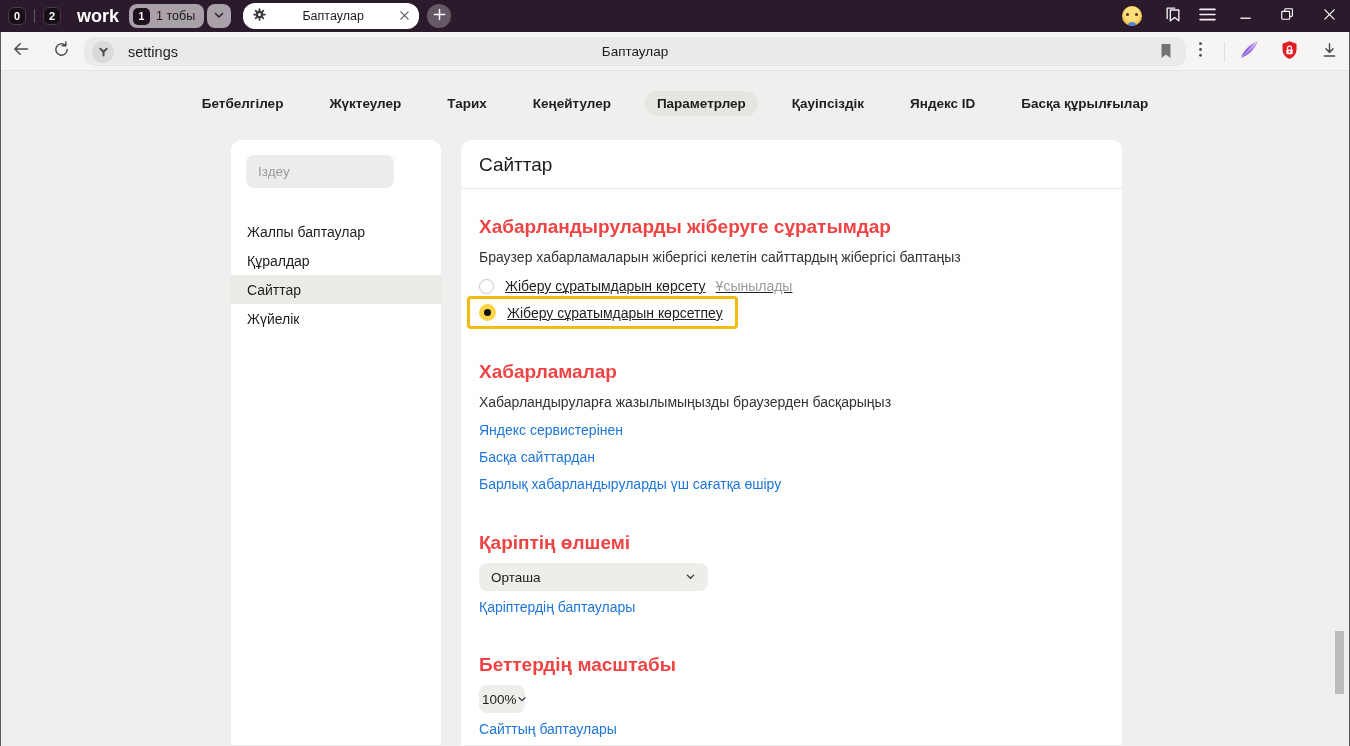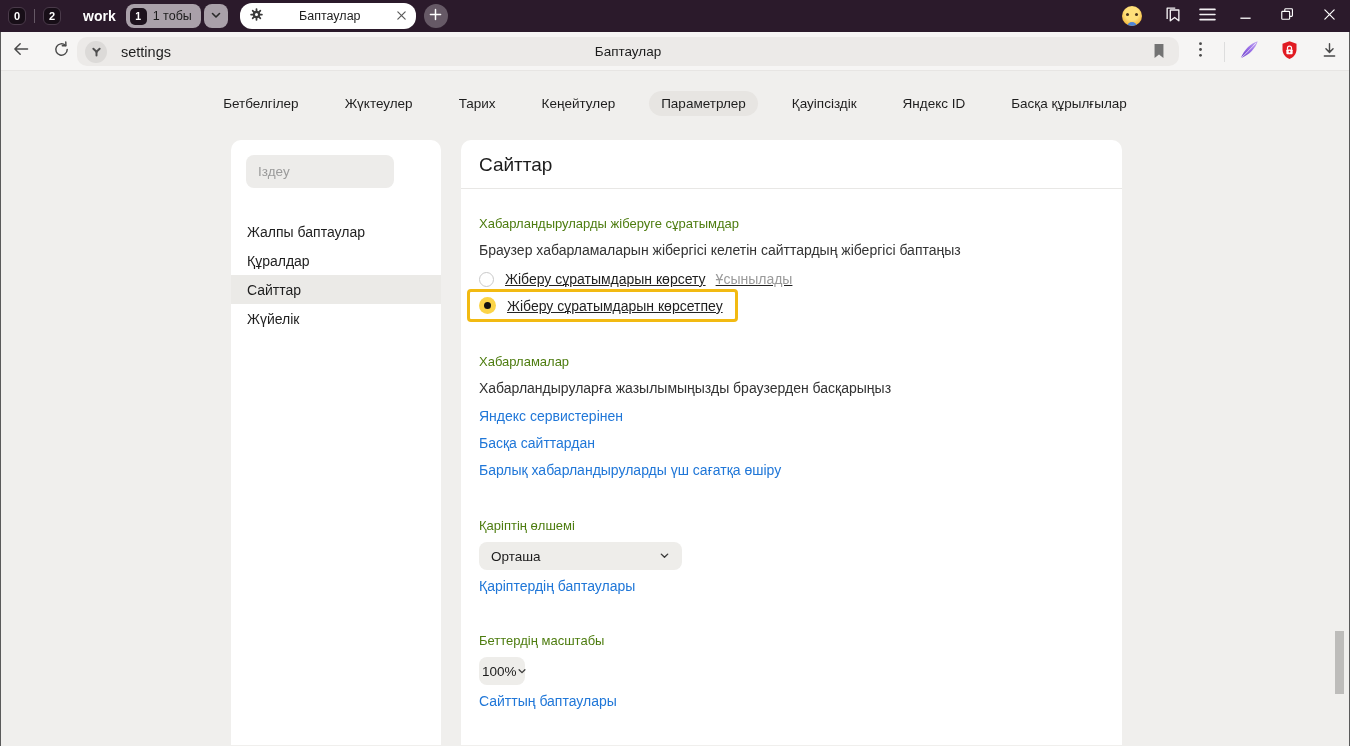"work" .pin-label { font-size: 14px -> 18px; margin-left: 16px -> 10px }
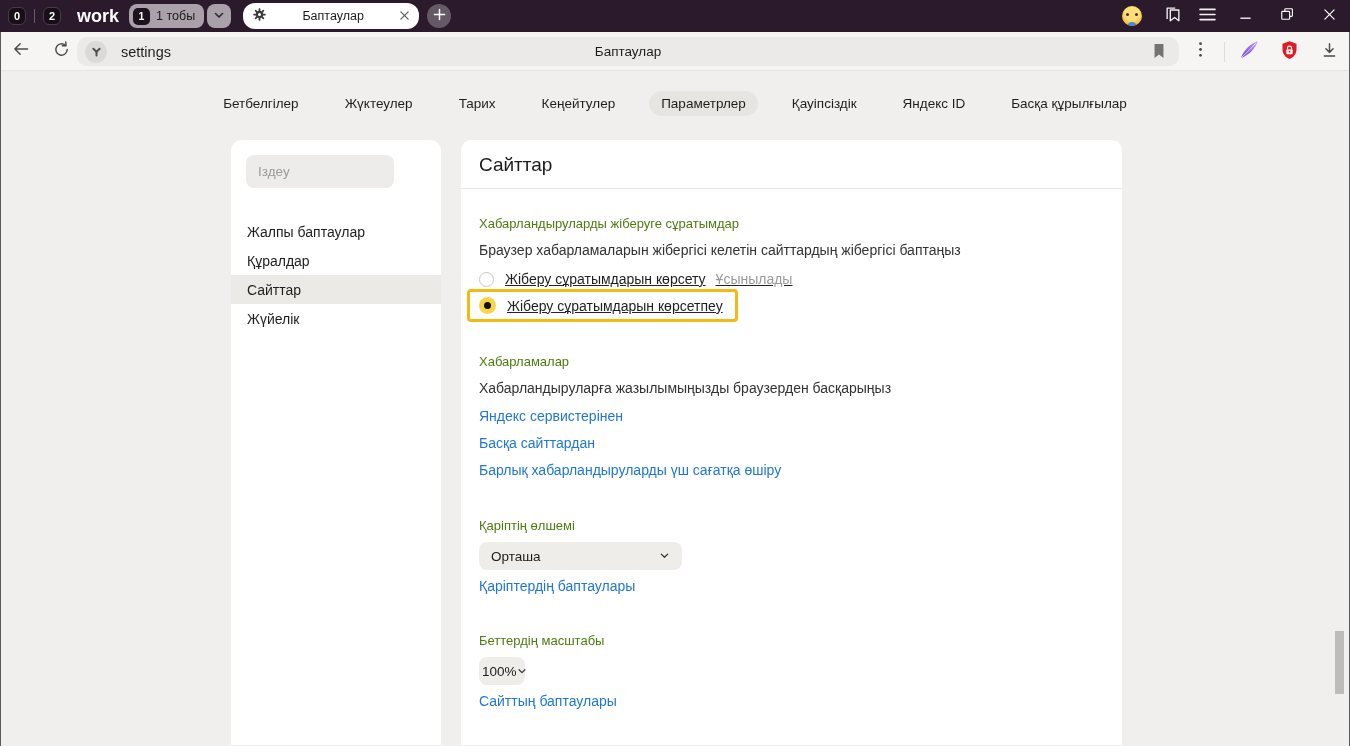"settings" .url-field { left: 76px -> 83px }
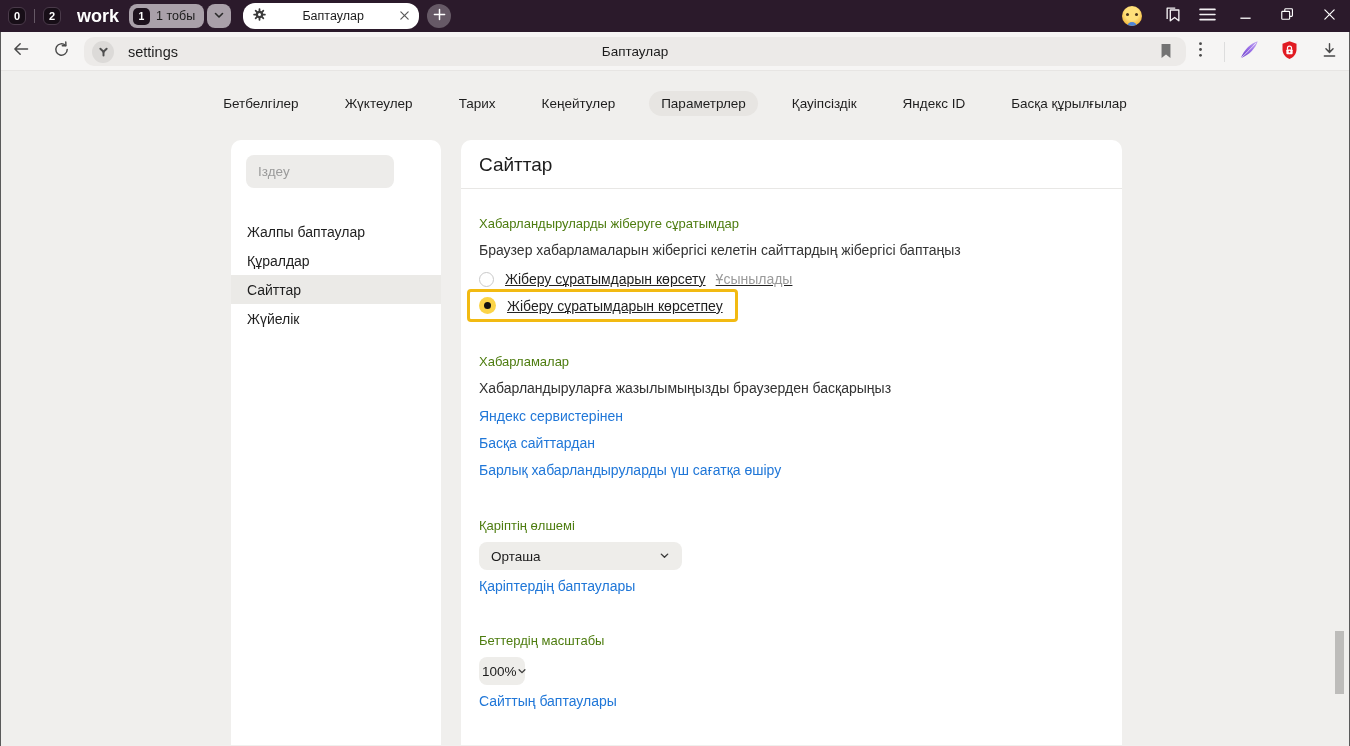"Бетбелгілер" .nav-row { font-weight: none -> bold }
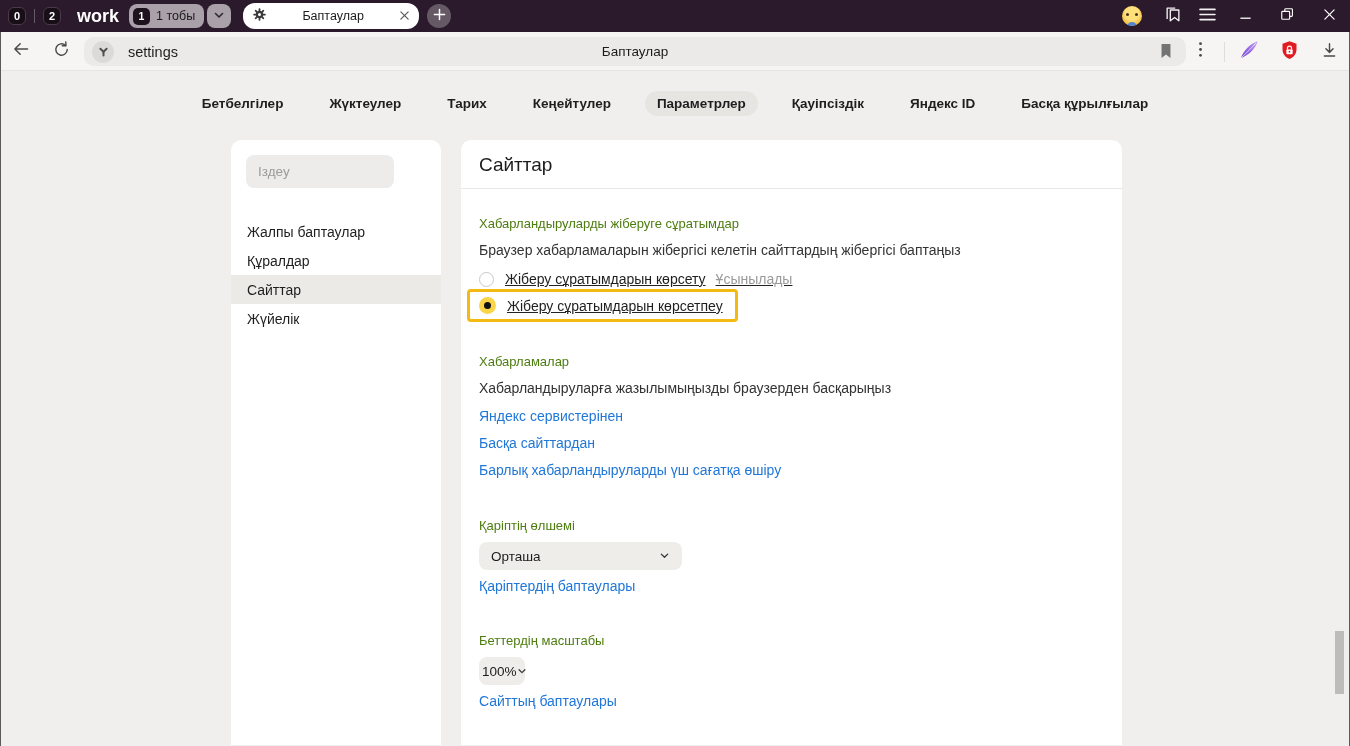"Хабарландыруларды жіберуге сұратымдар" .sec-heading { color: #4d7c0f -> #ef4444; font-size: 13px -> 19px; font-weight: normal -> bold }
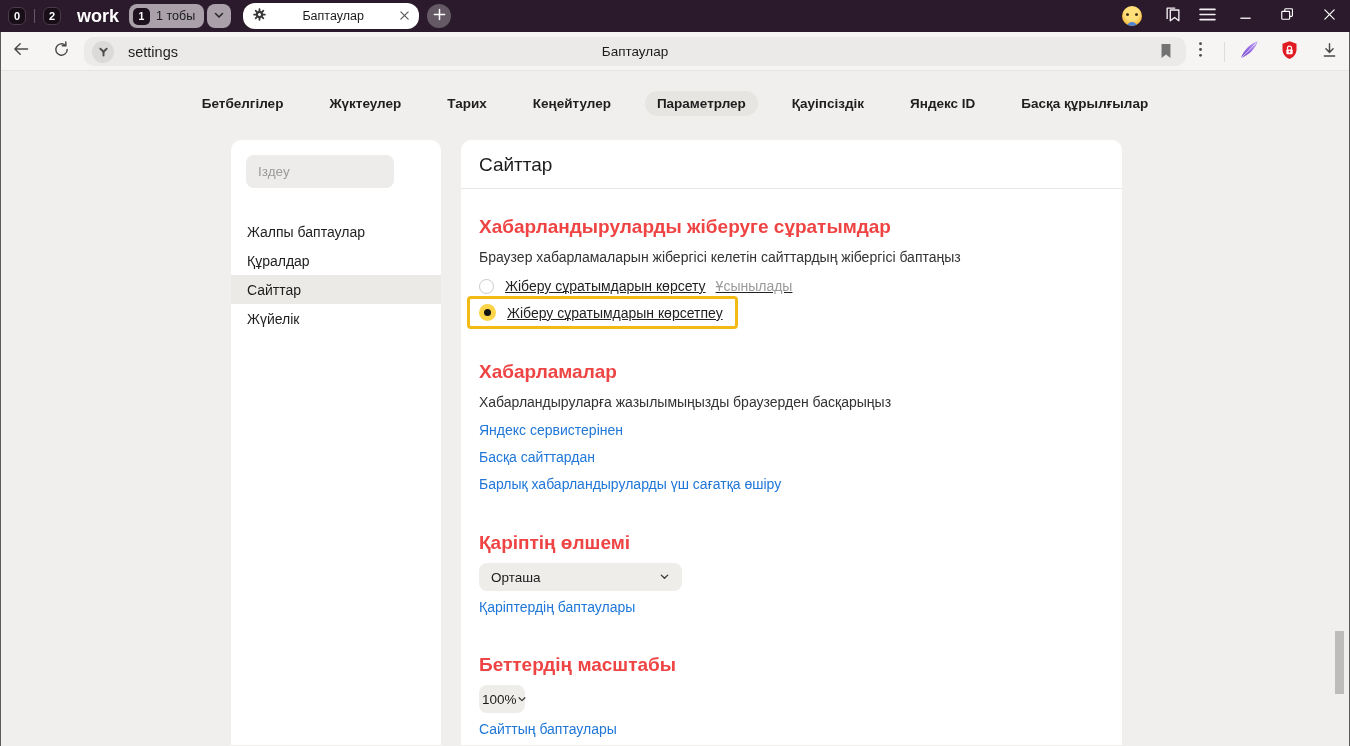"Орташа" .select-wide { width: 203px -> 229px }
